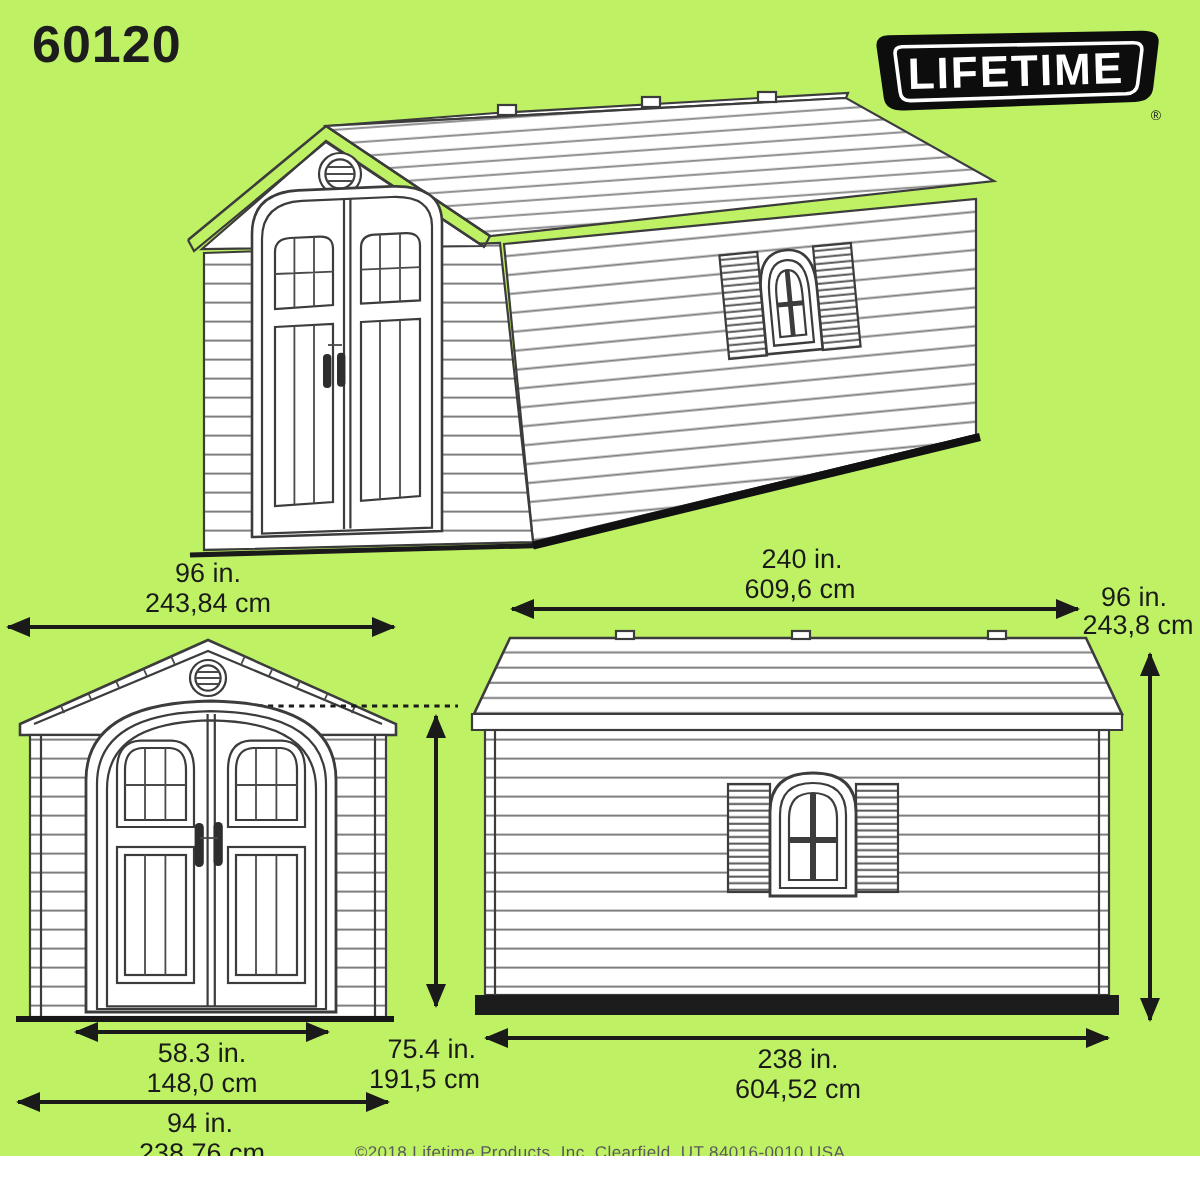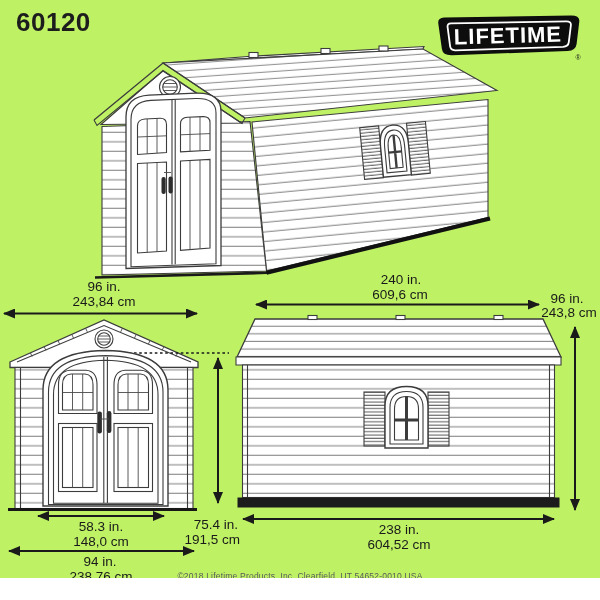"©2018 Lifetime Products, Inc," div.copyright { text: 54652-0010 -> 84016-0010 }
